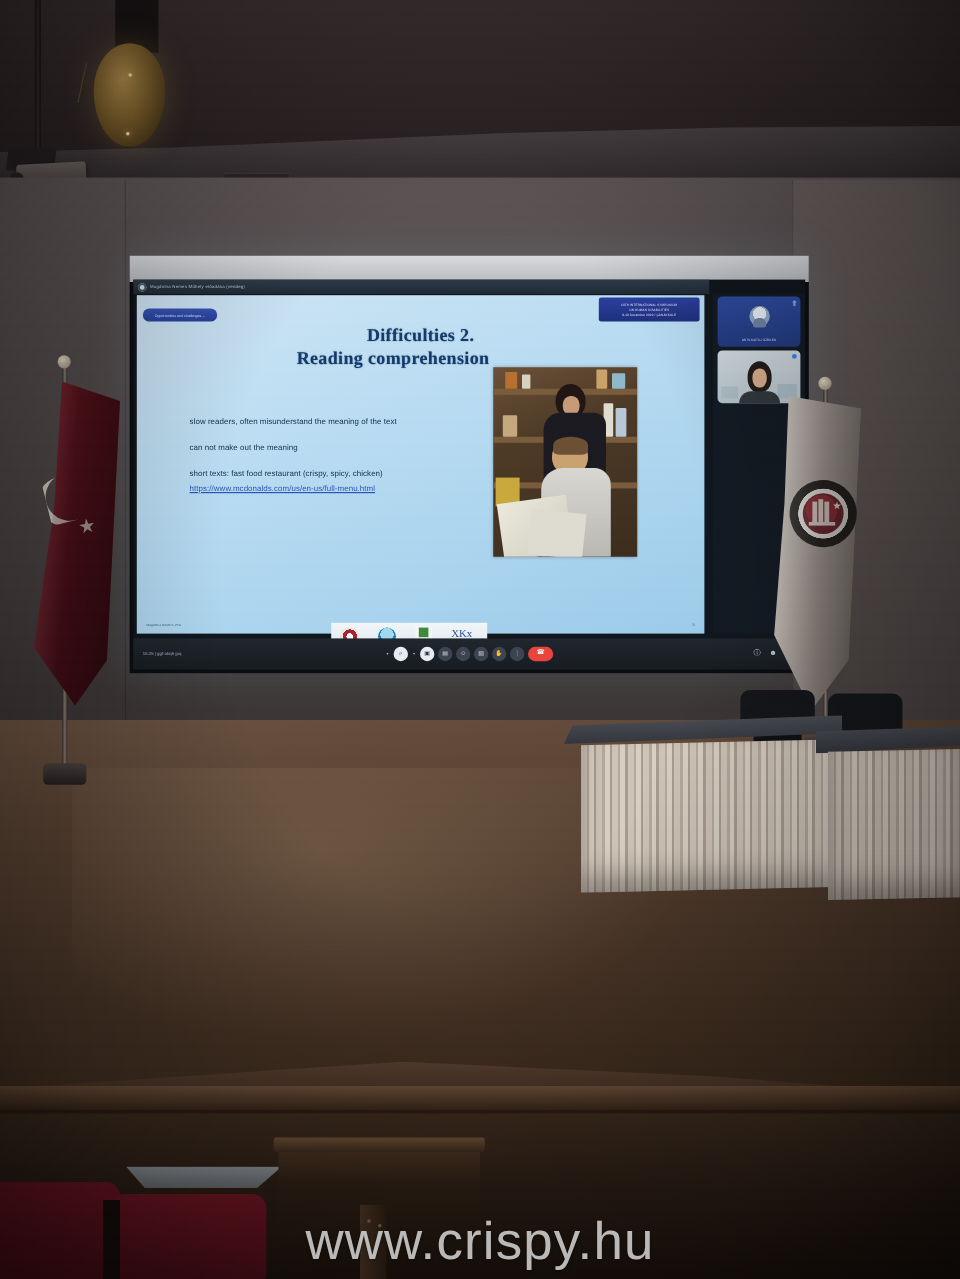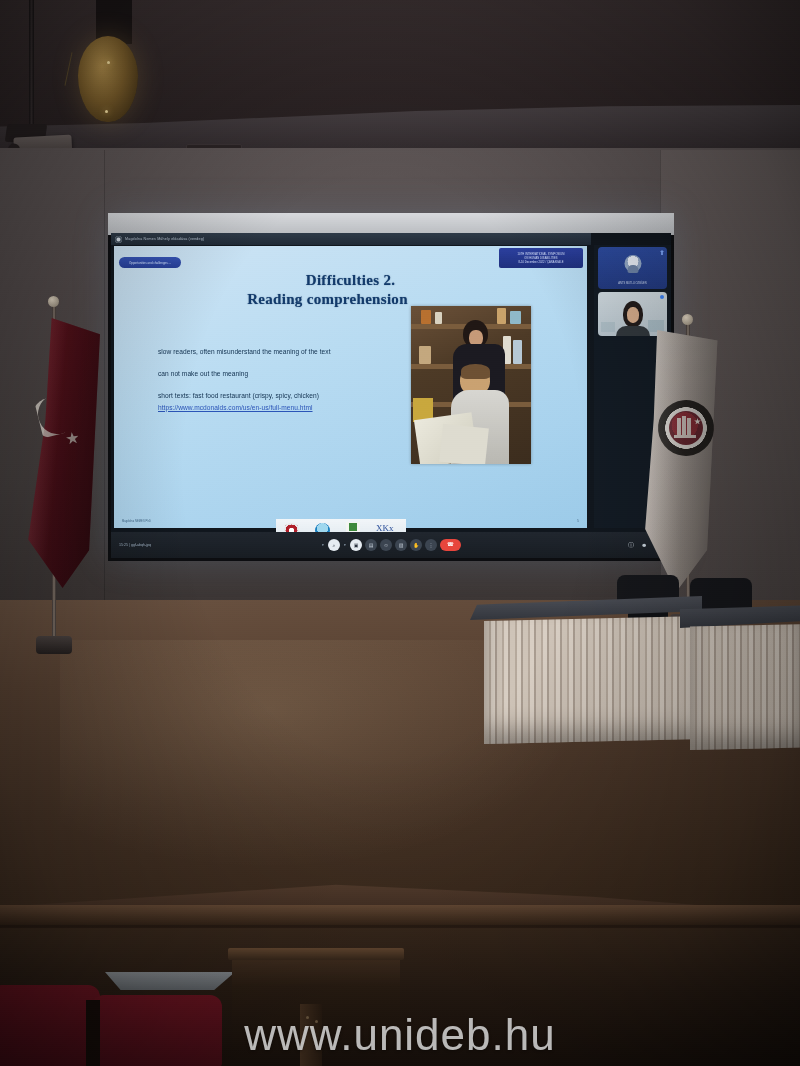"www.unideb.hu" div.watermark { text: www.unideb.hu -> www.crispy.hu }
